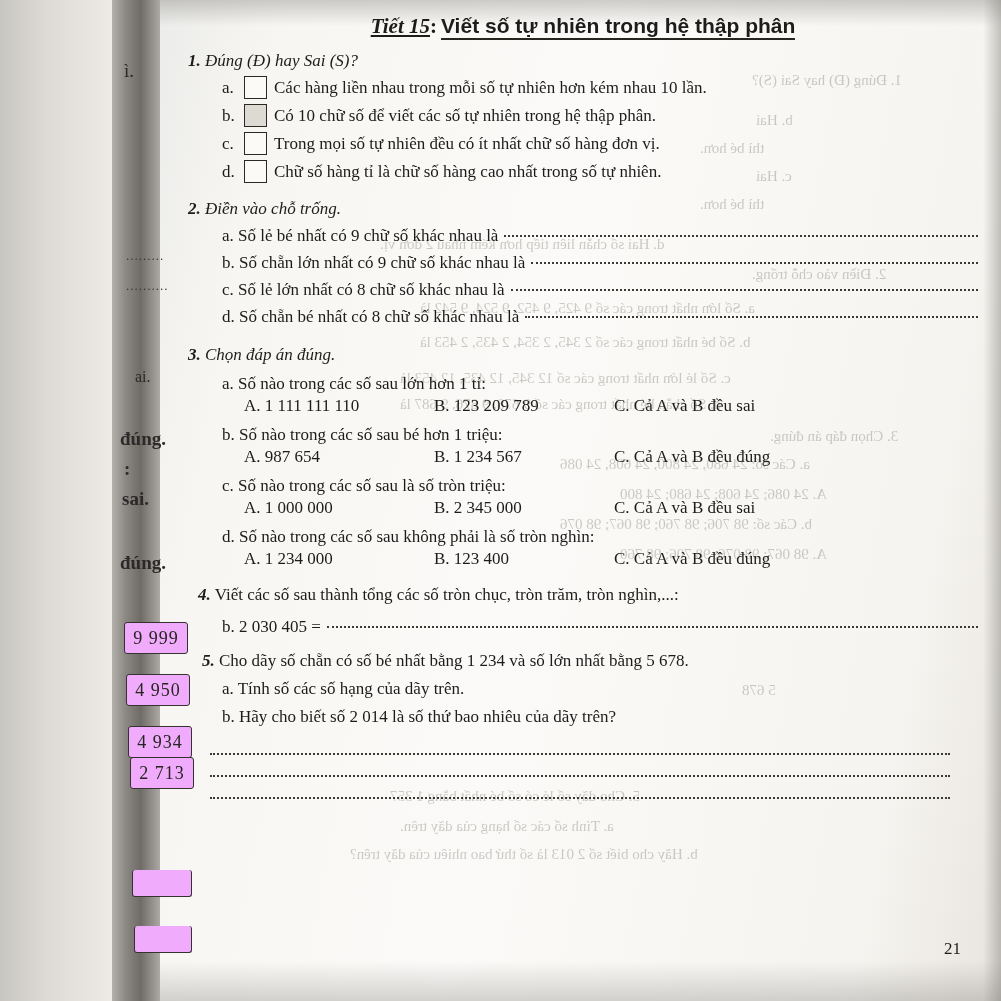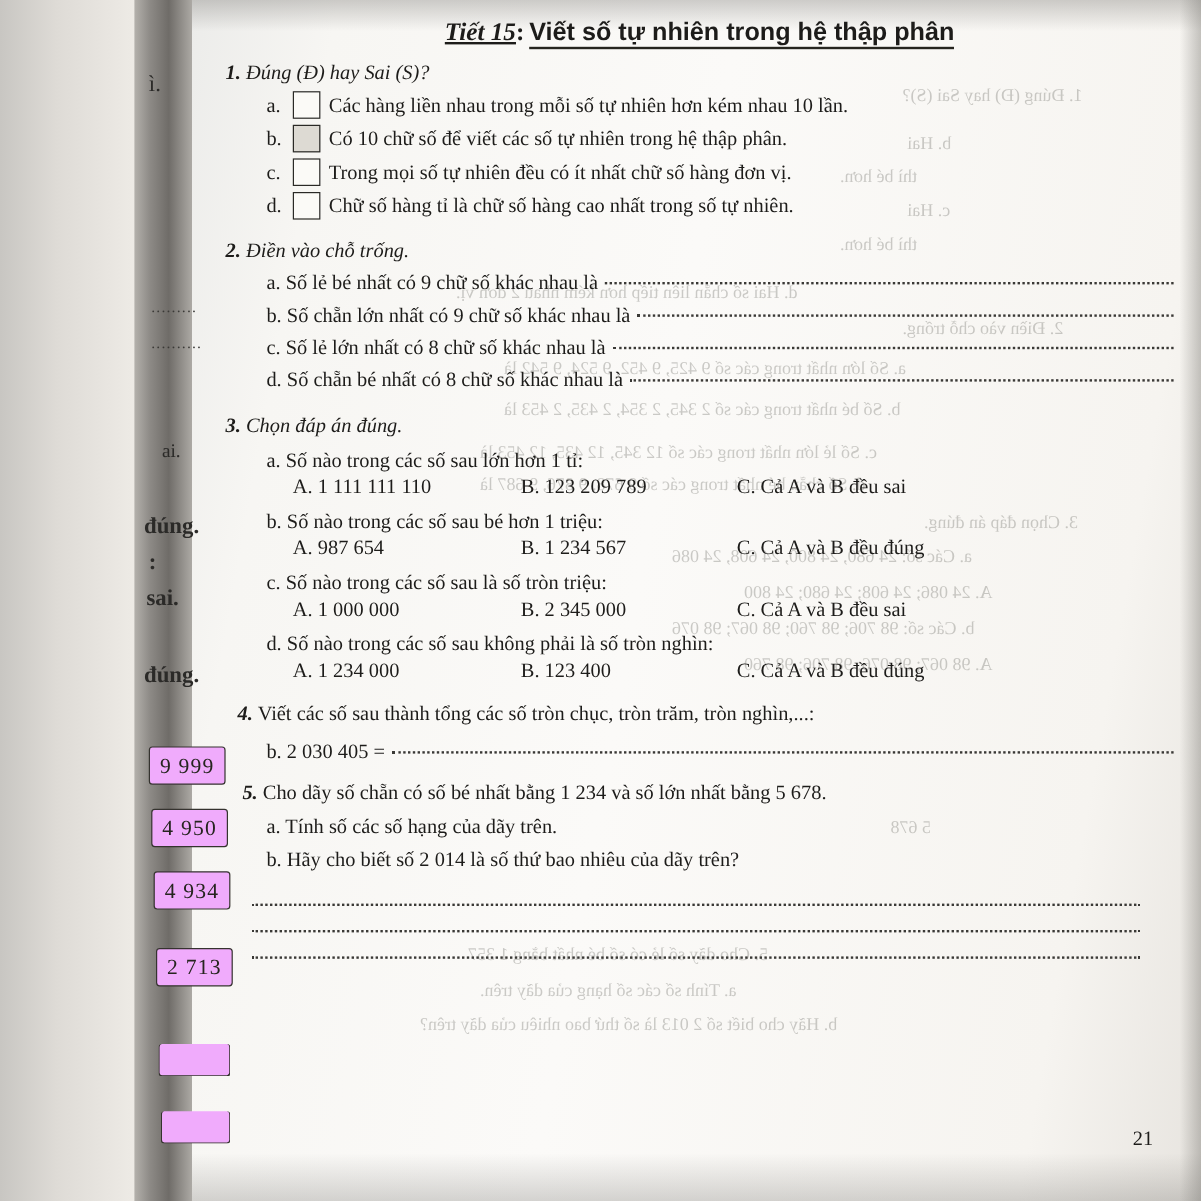"2 713" div.frag-box { top: 790px -> 757px }
